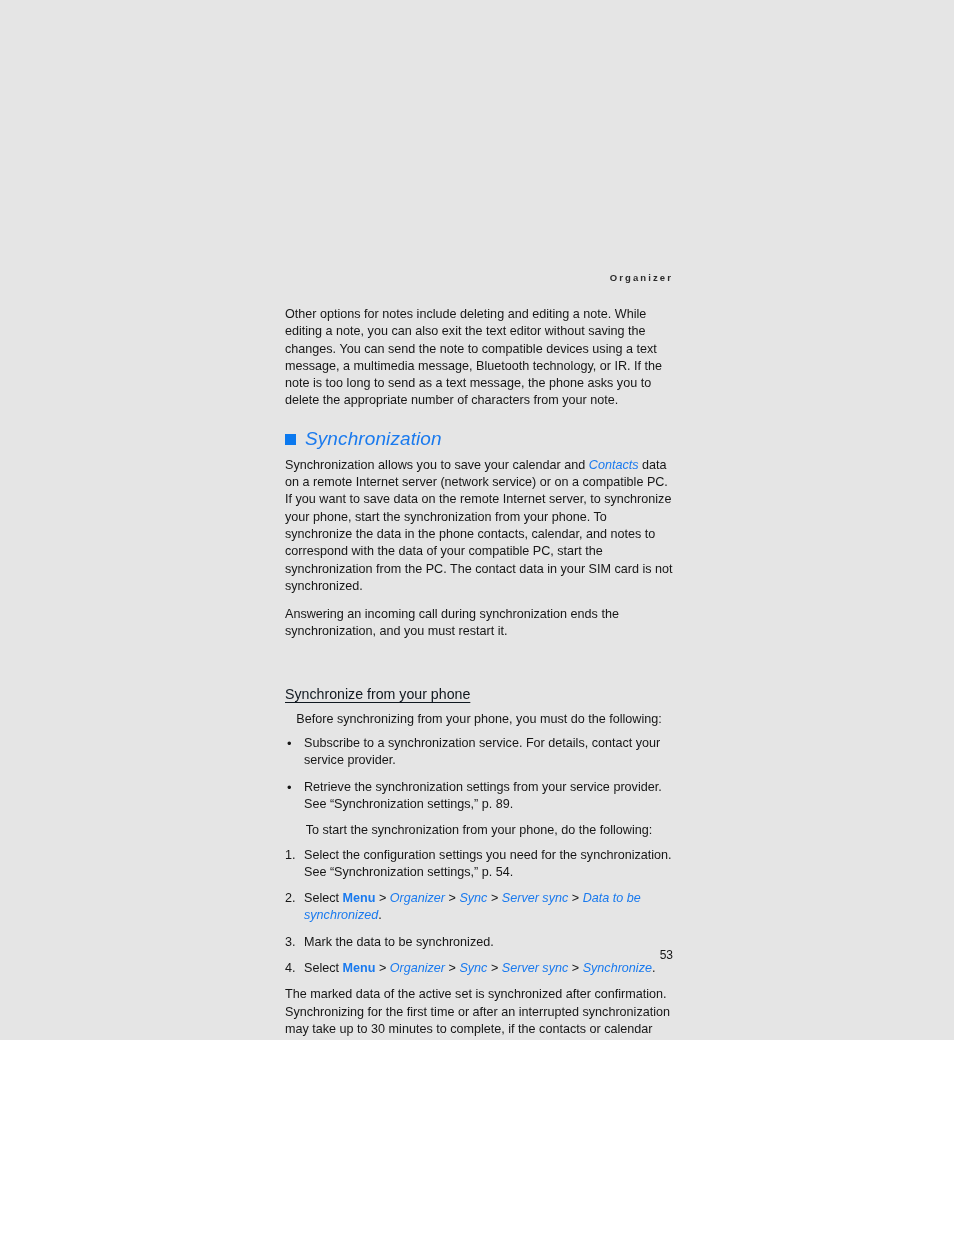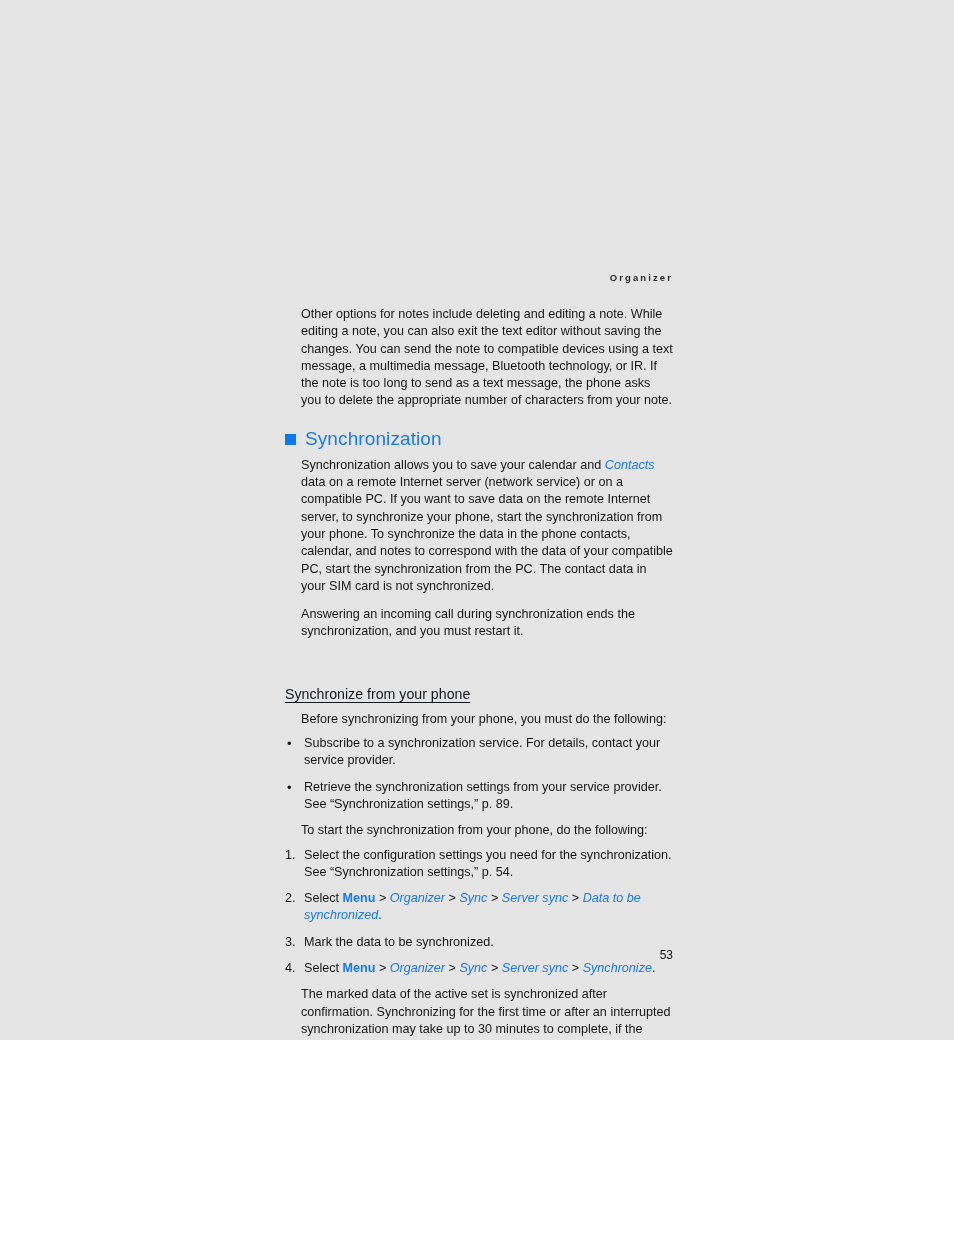"Other options for notes include" p.body { margin: 0 0 11px 16px -> 0 0 11px 0 }
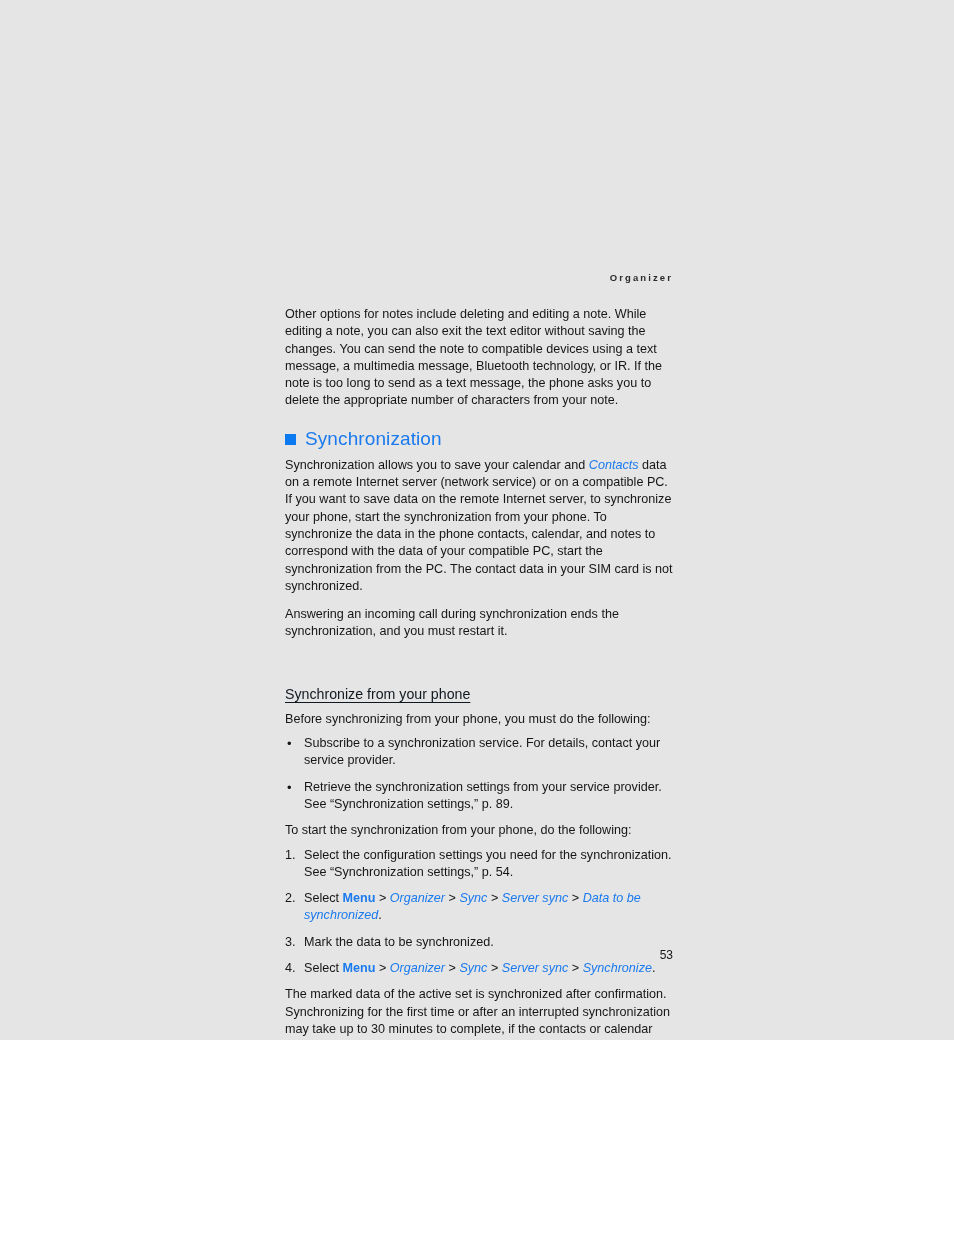"Synchronization" .section-heading { font-style: none -> italic }
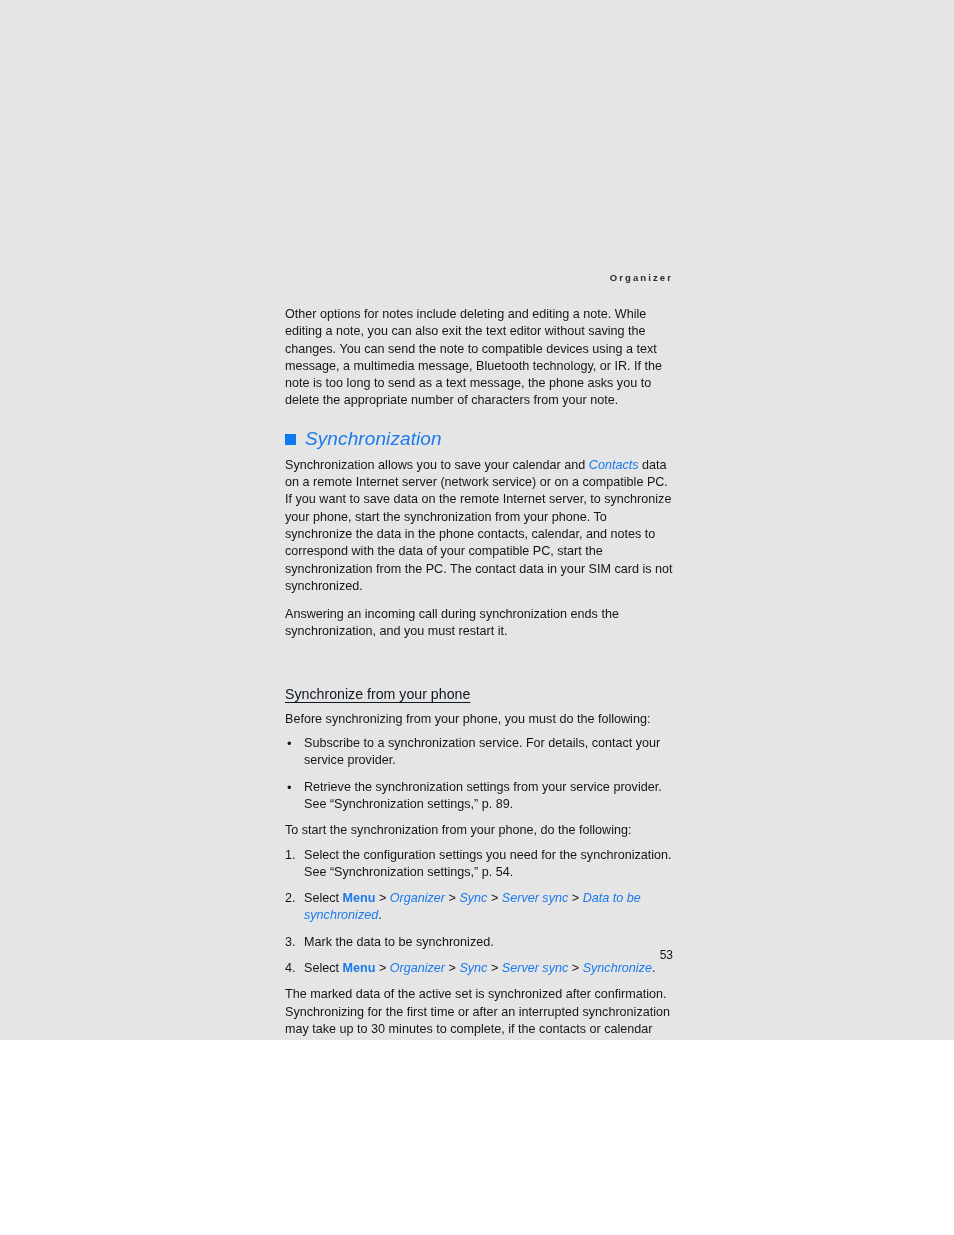"Before synchronizing from your phone," p.body.tight { text-align: none -> center }
